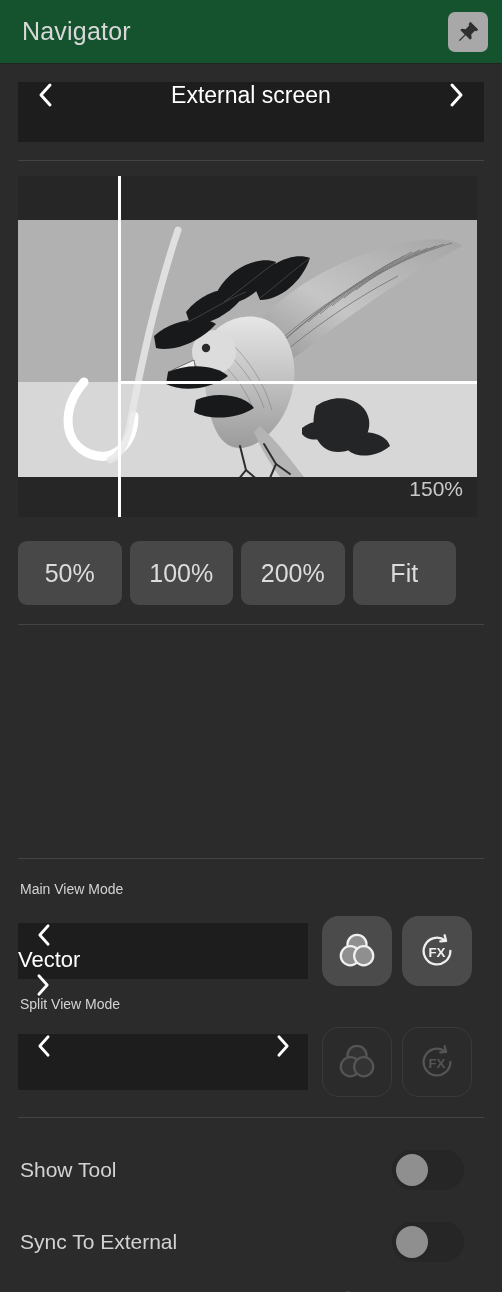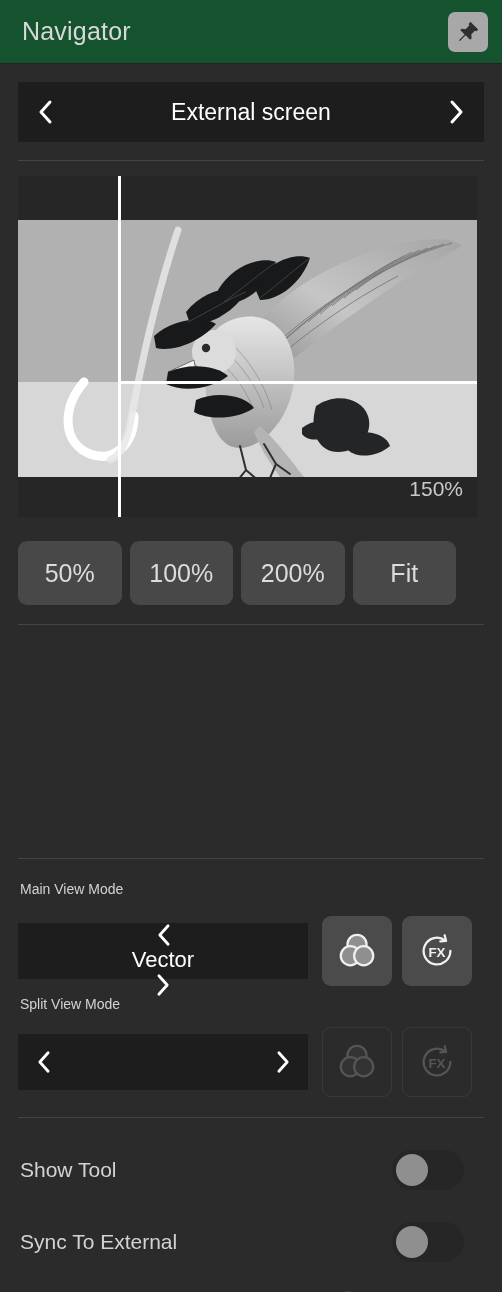"External screen" .stepper { align-items: center -> flex-start }
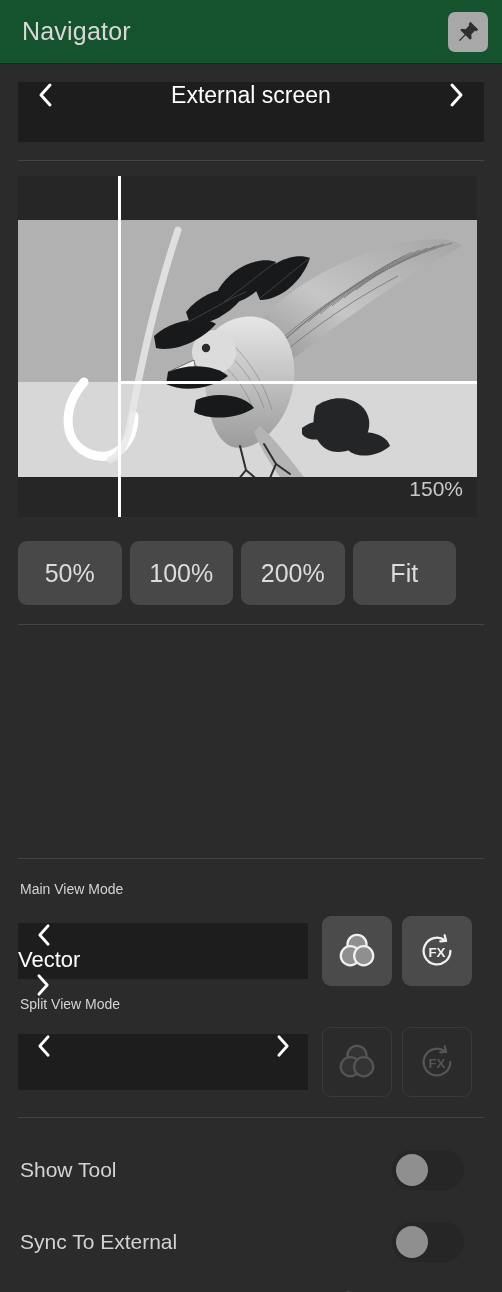"FX" .icon-btn { border-radius: 9px -> 17px }
